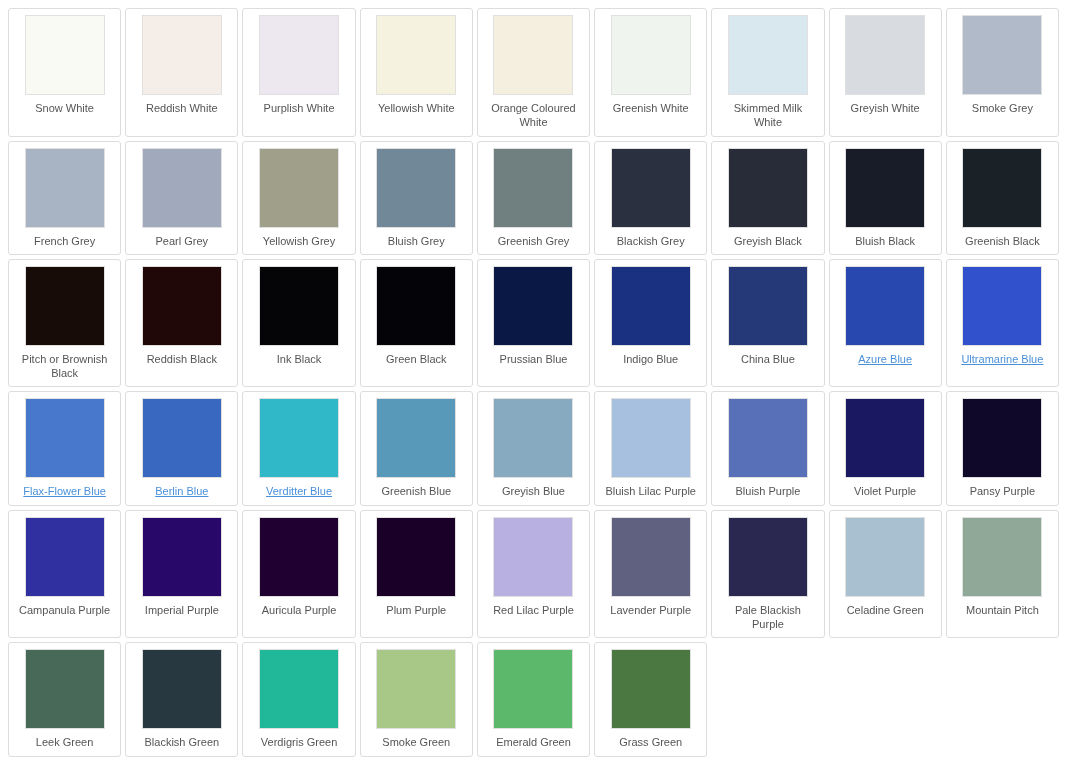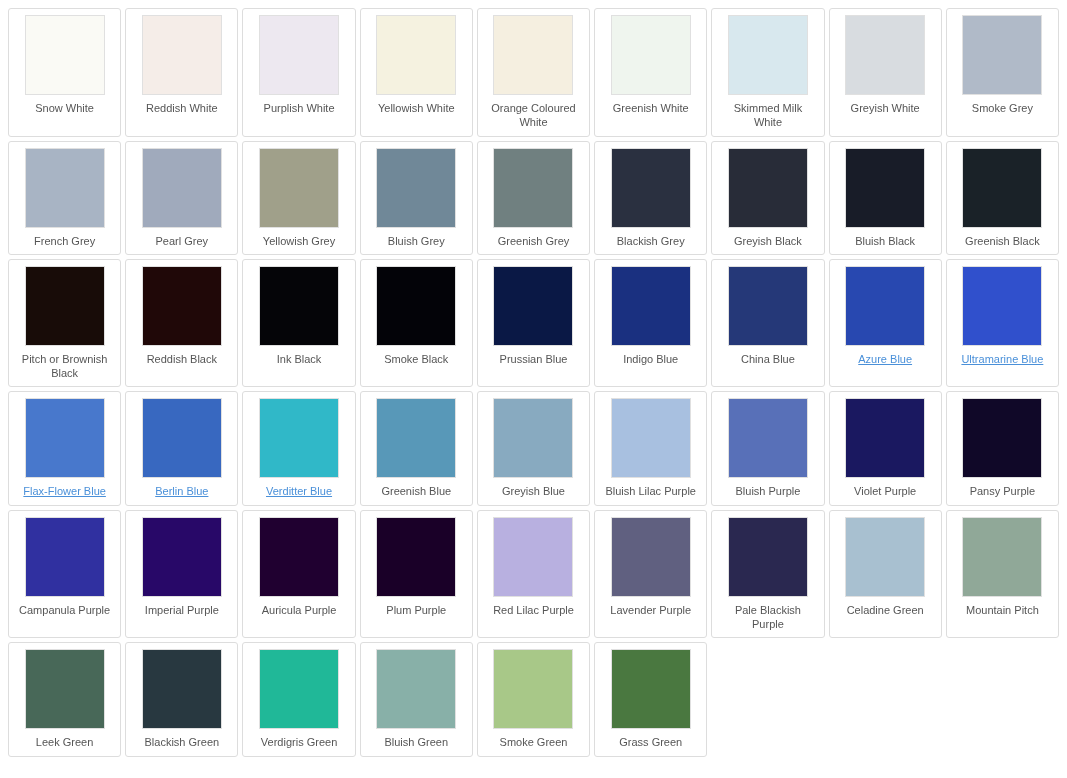"Smoke Black" div.color-label { text: Smoke -> Green }
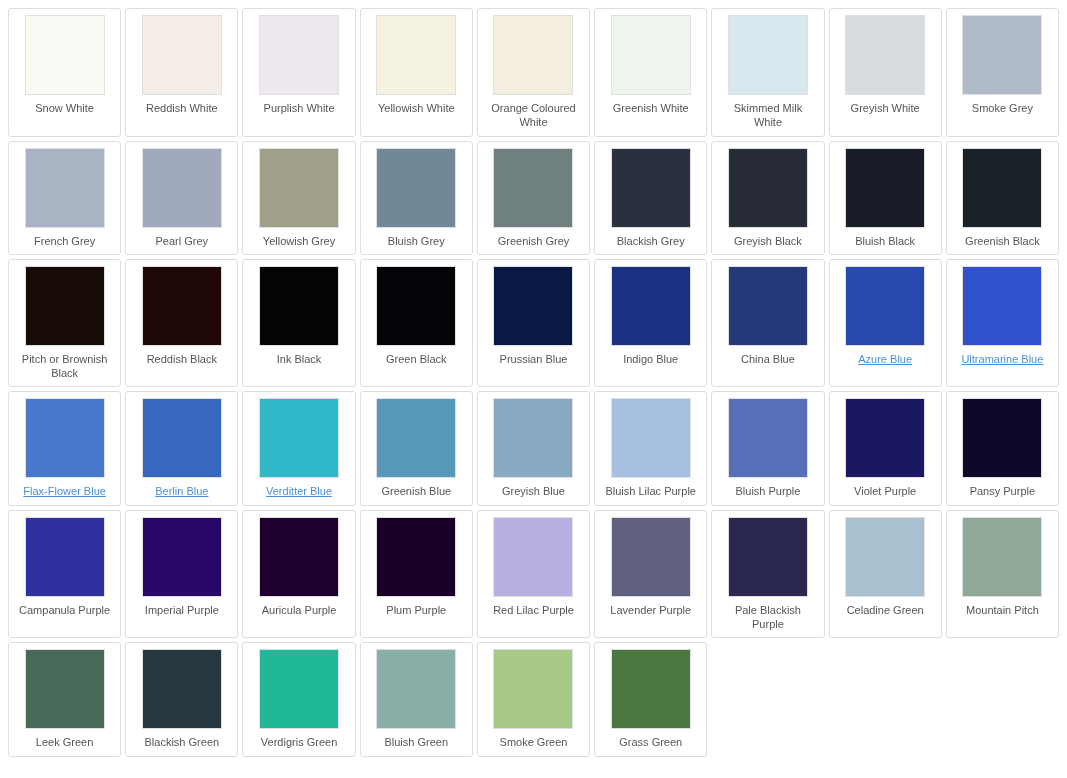"Bluish Green" div.color-cell { html: <div> <div></div> <div>Bluish Green</div> </div> -> none }
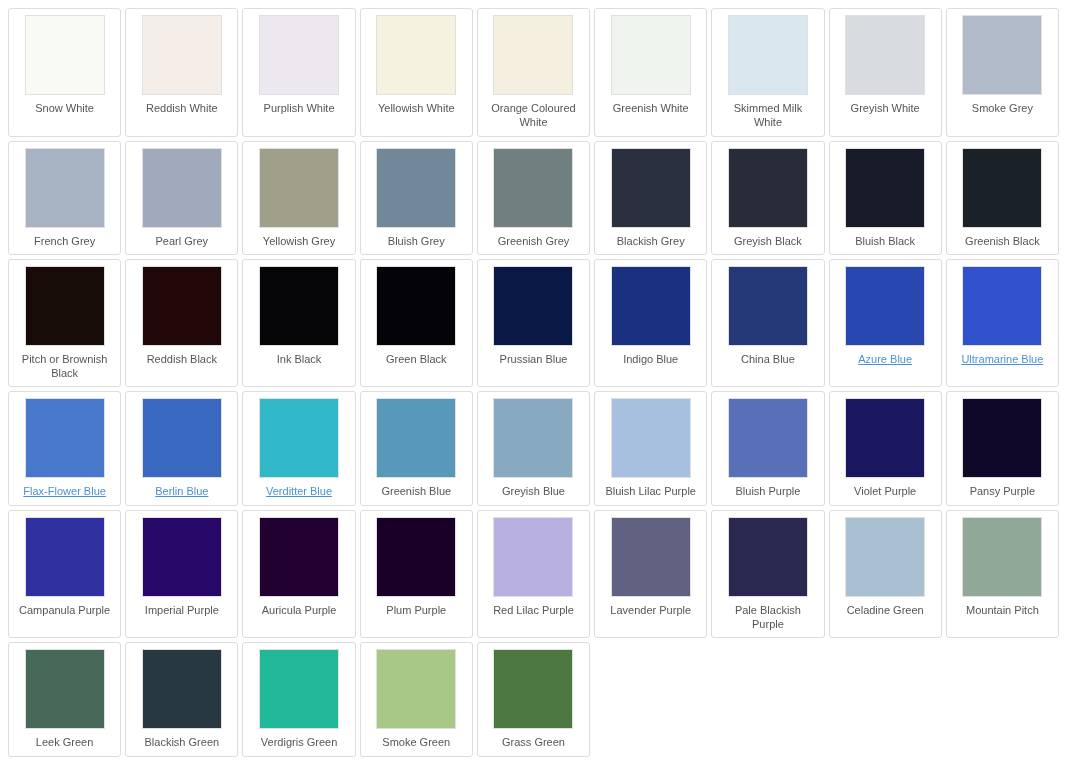"Emerald Green" div.color-cell { html: none -> <div> <div></div> <div>Emerald Green</div> </div> }
